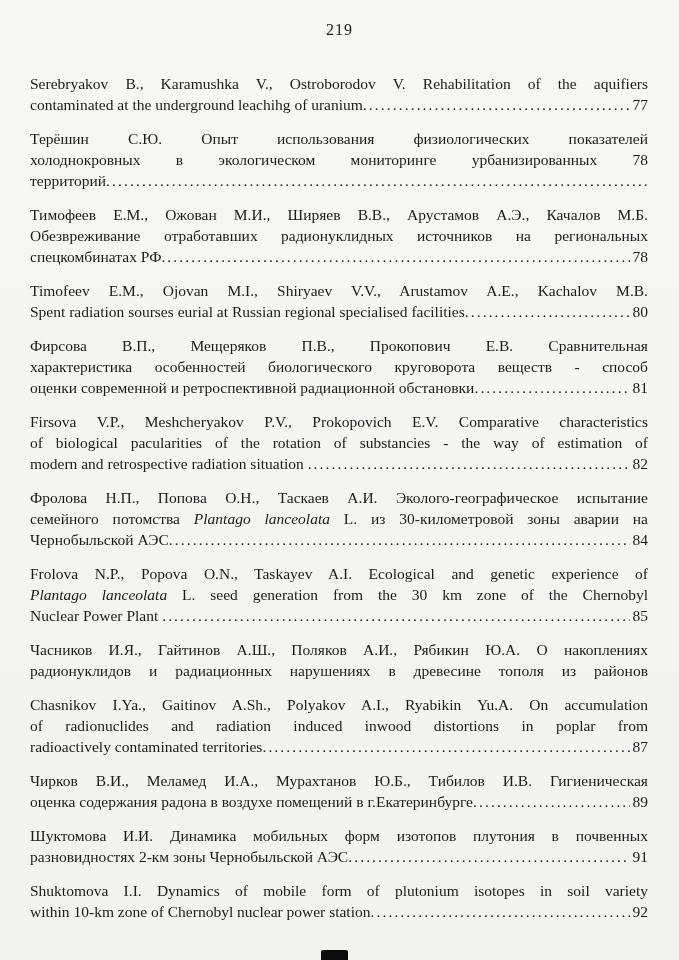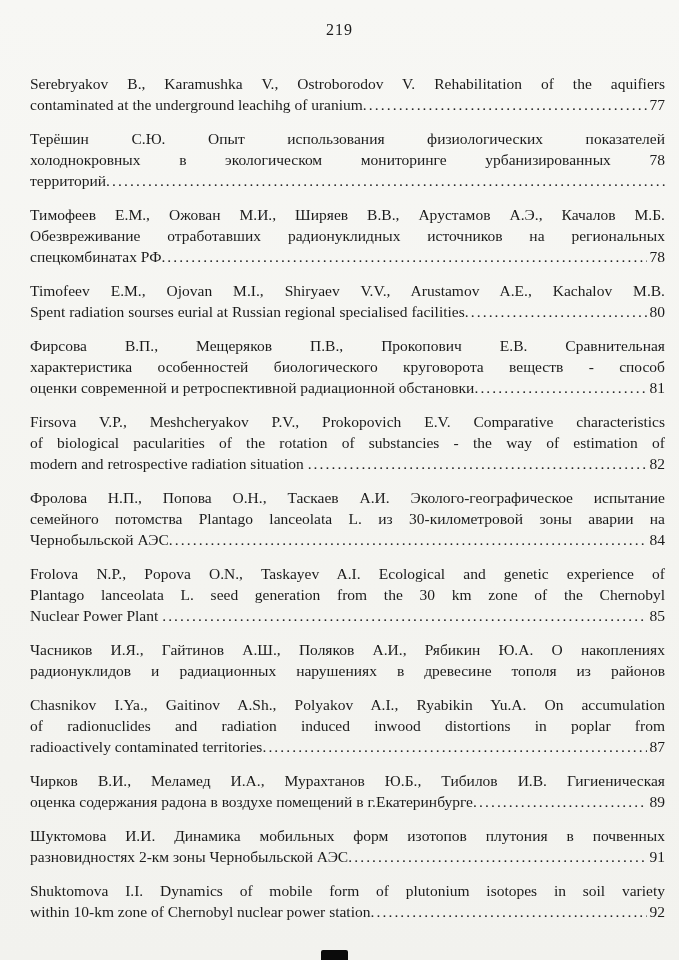"Serebryakov B., Karamushka V.," .toc { padding: 33px 14px 0 30px -> 33px 31px 0 30px }
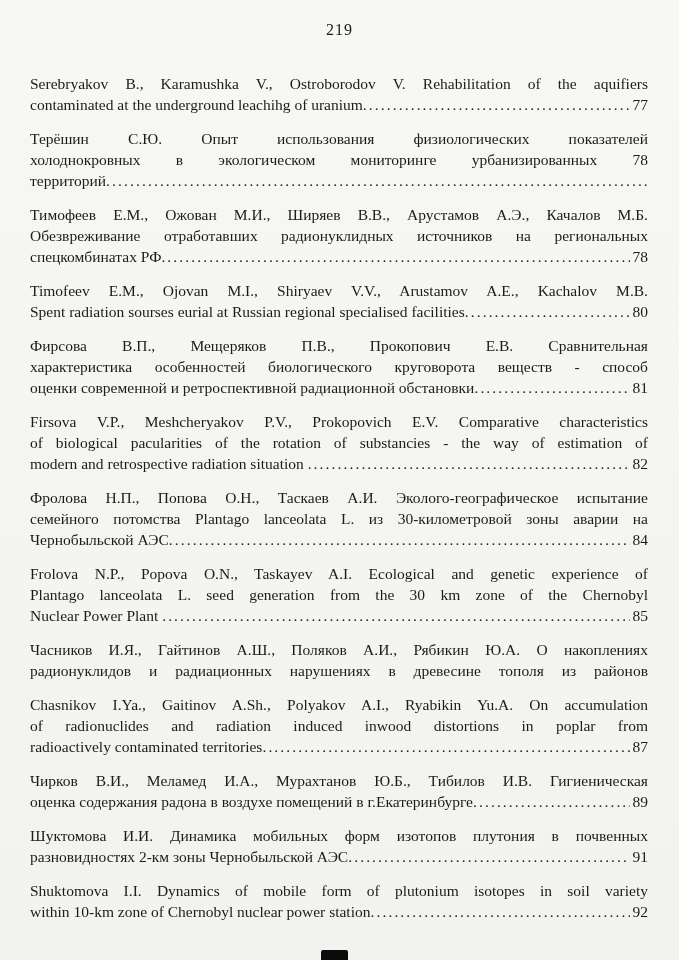"Plantago lanceolata" .it { font-style: none -> italic }
